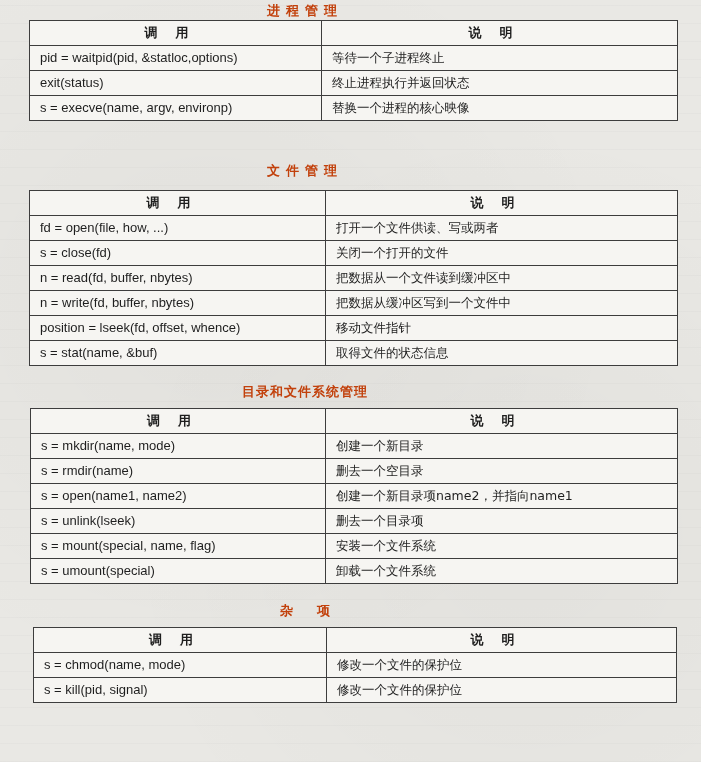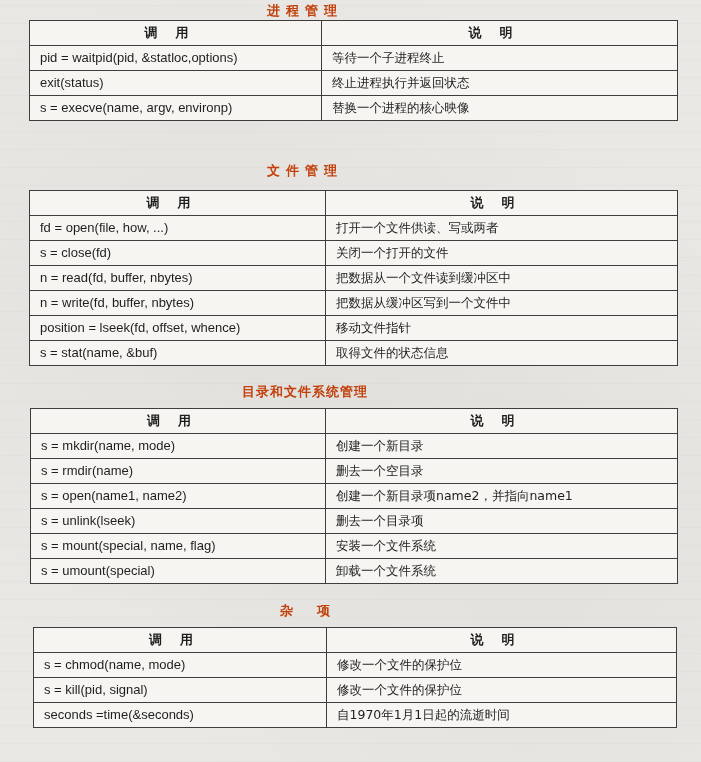"seconds =time(&seconds)" tr { html: <tr> <td>seconds =time(&amp;seconds)</td> <td>自1970年1月1日起的流逝时间</td> </tr> -> none }
